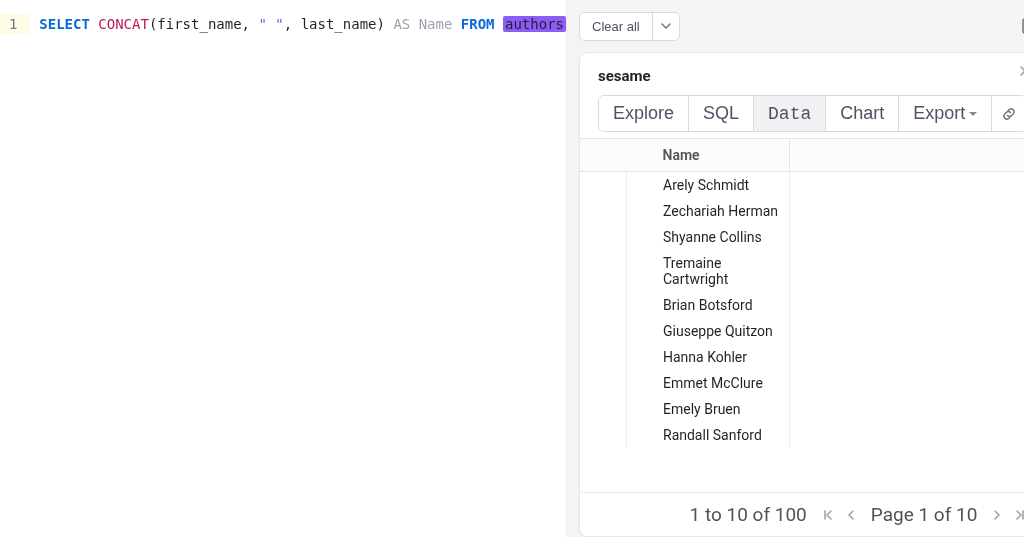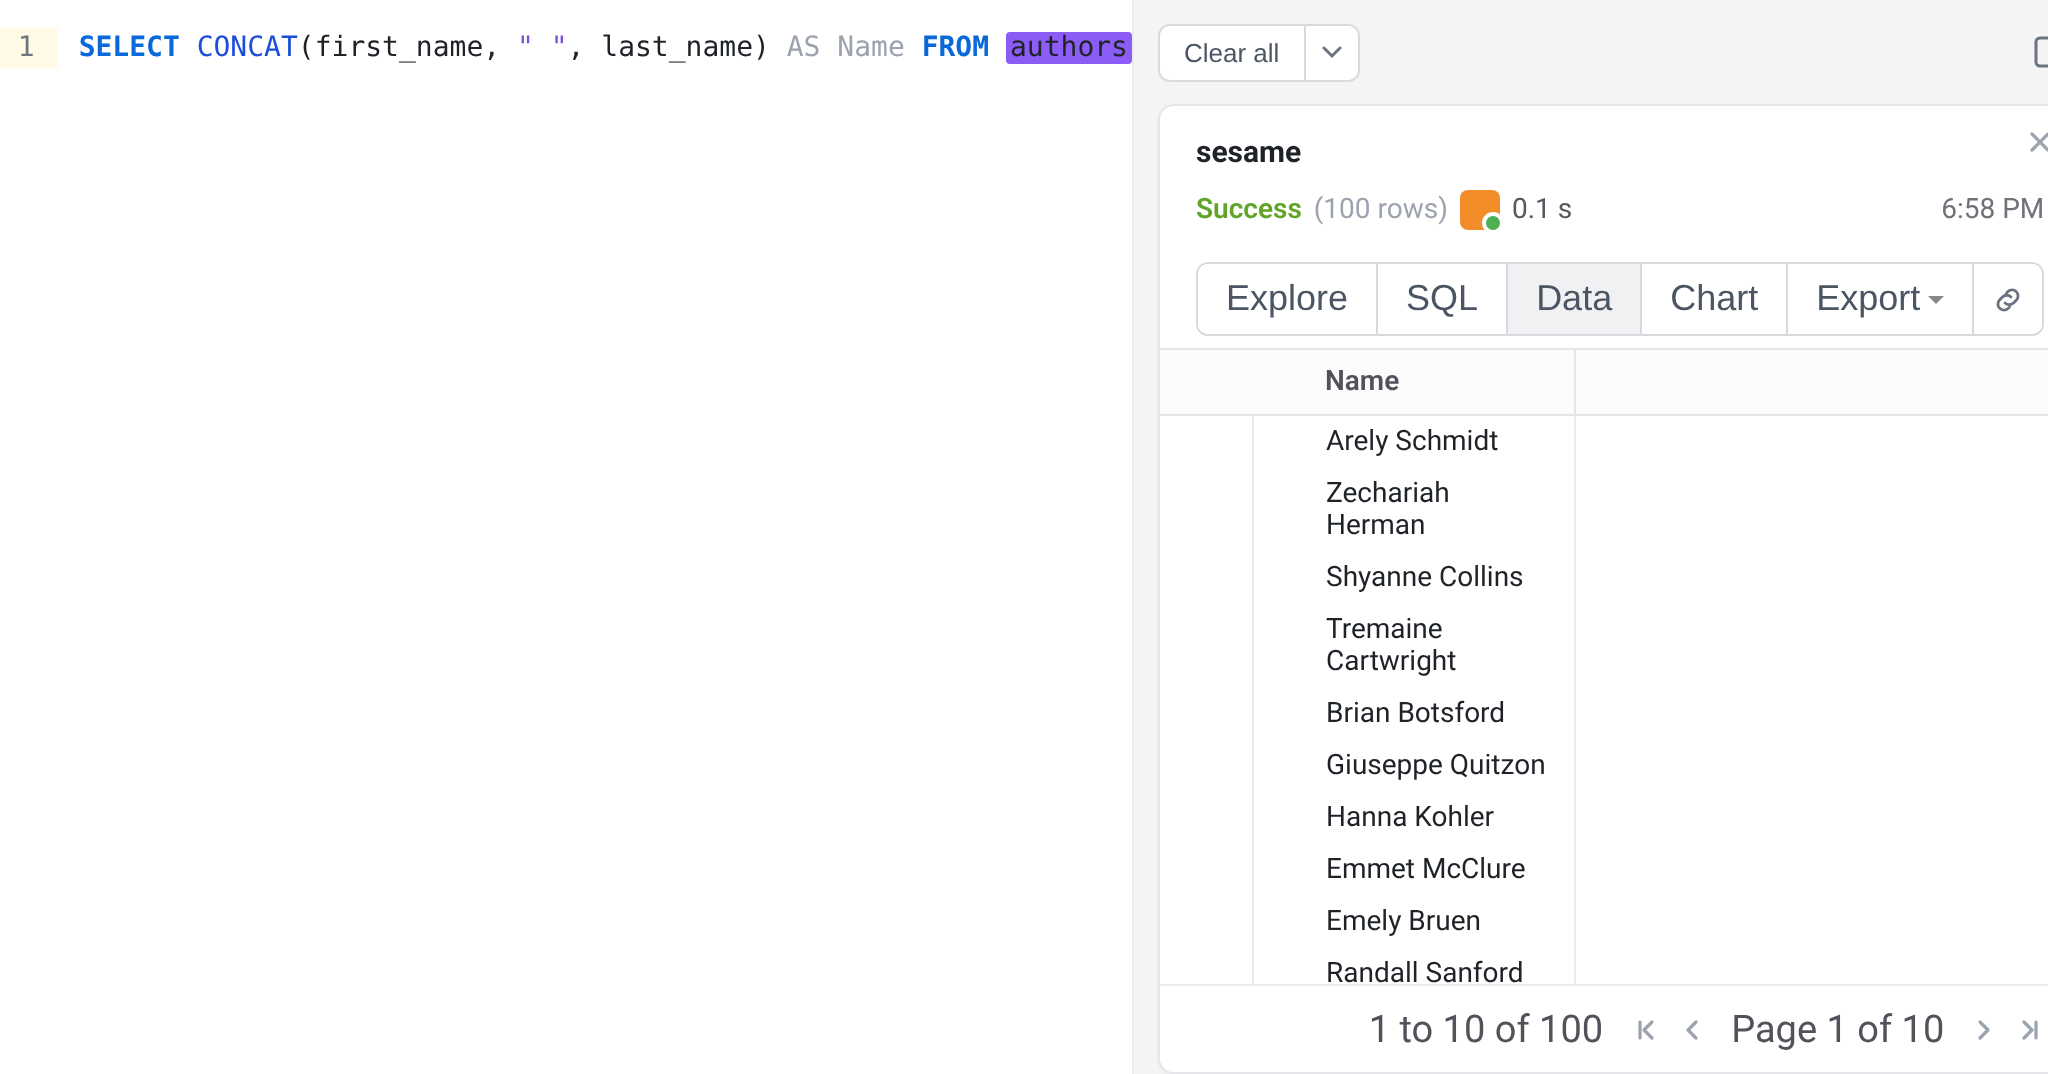"CONCAT" .fn { color: #1d4ed8 -> #be185d }
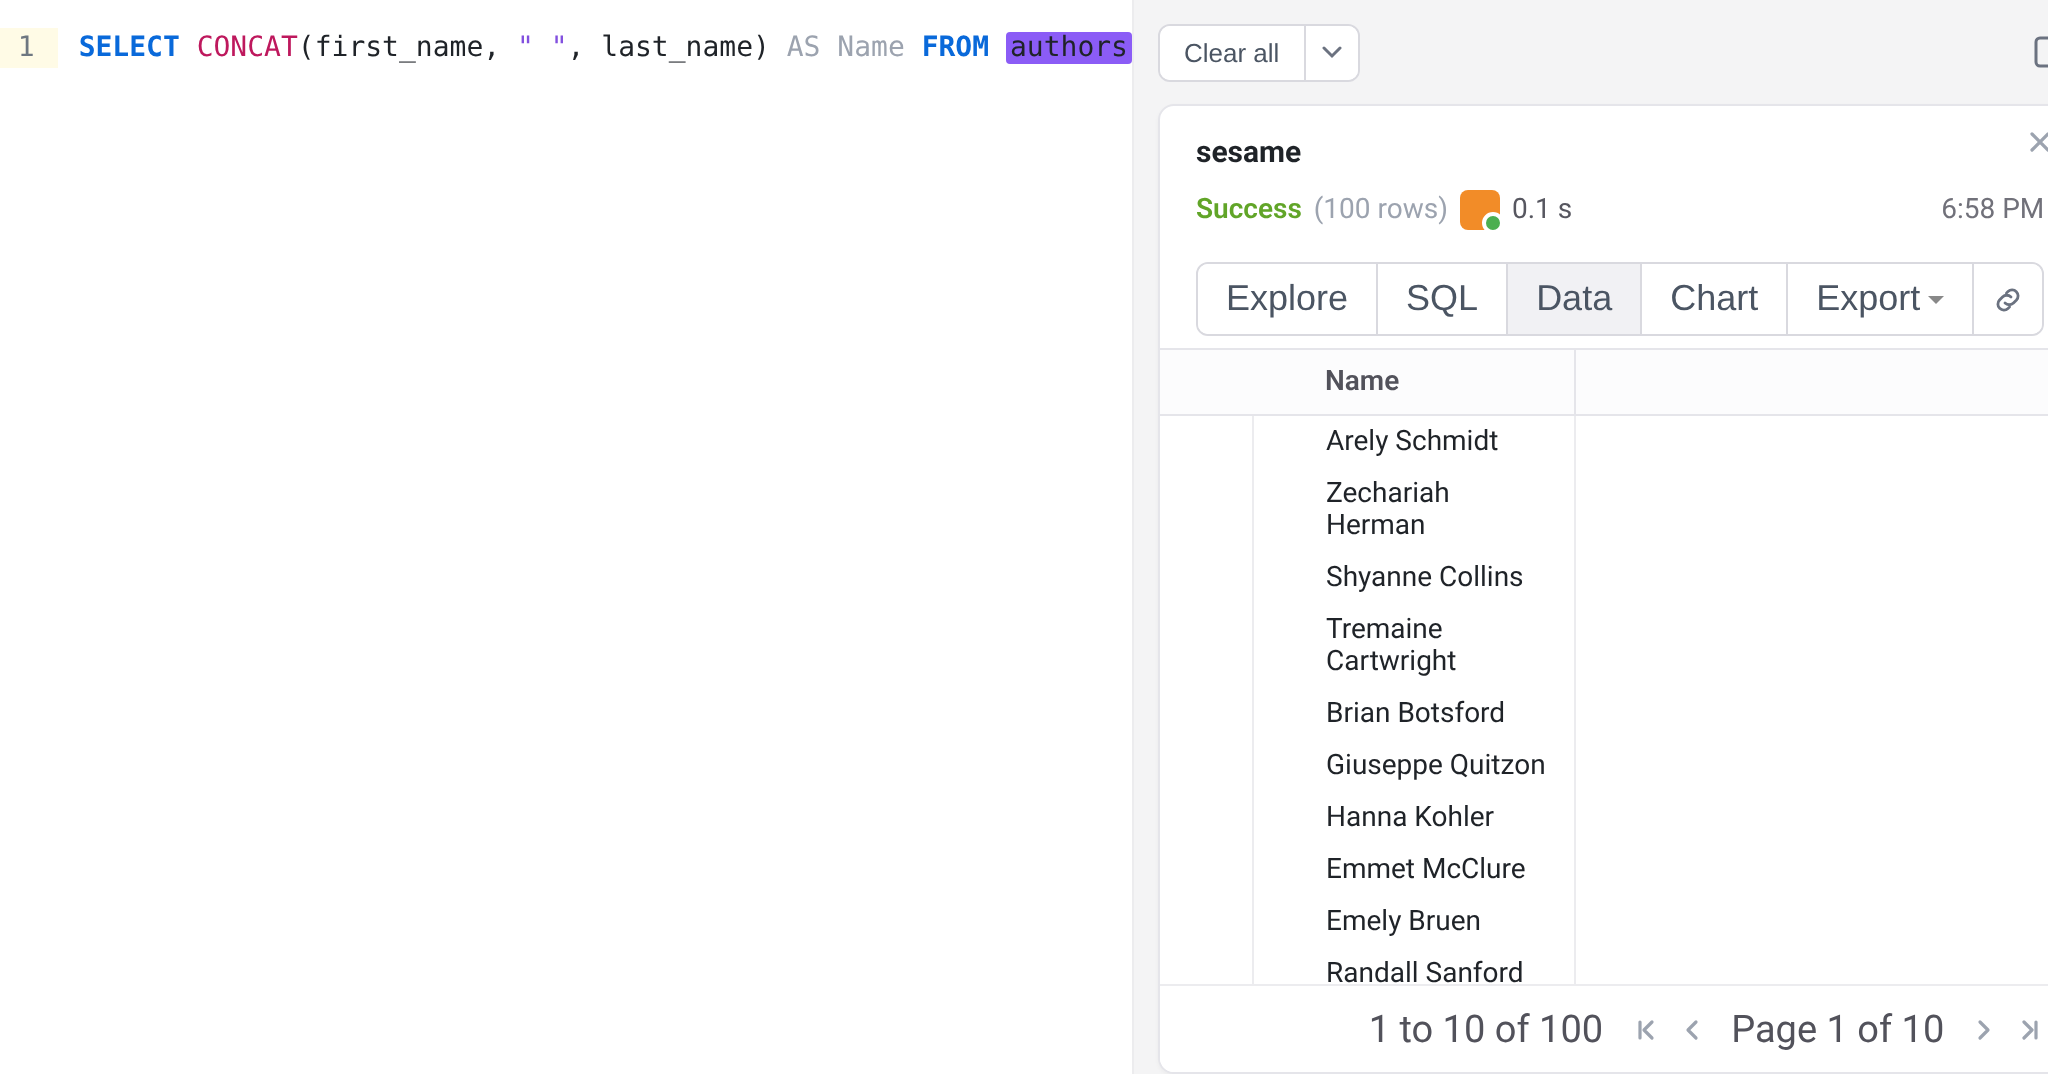"Success" div.status-row { html: <div> <div> <span>Success</span> <span>(100 rows)</span> <span></span> <span>0.1 s</span> </div> <span>6:58 PM</span> </div> -> none }
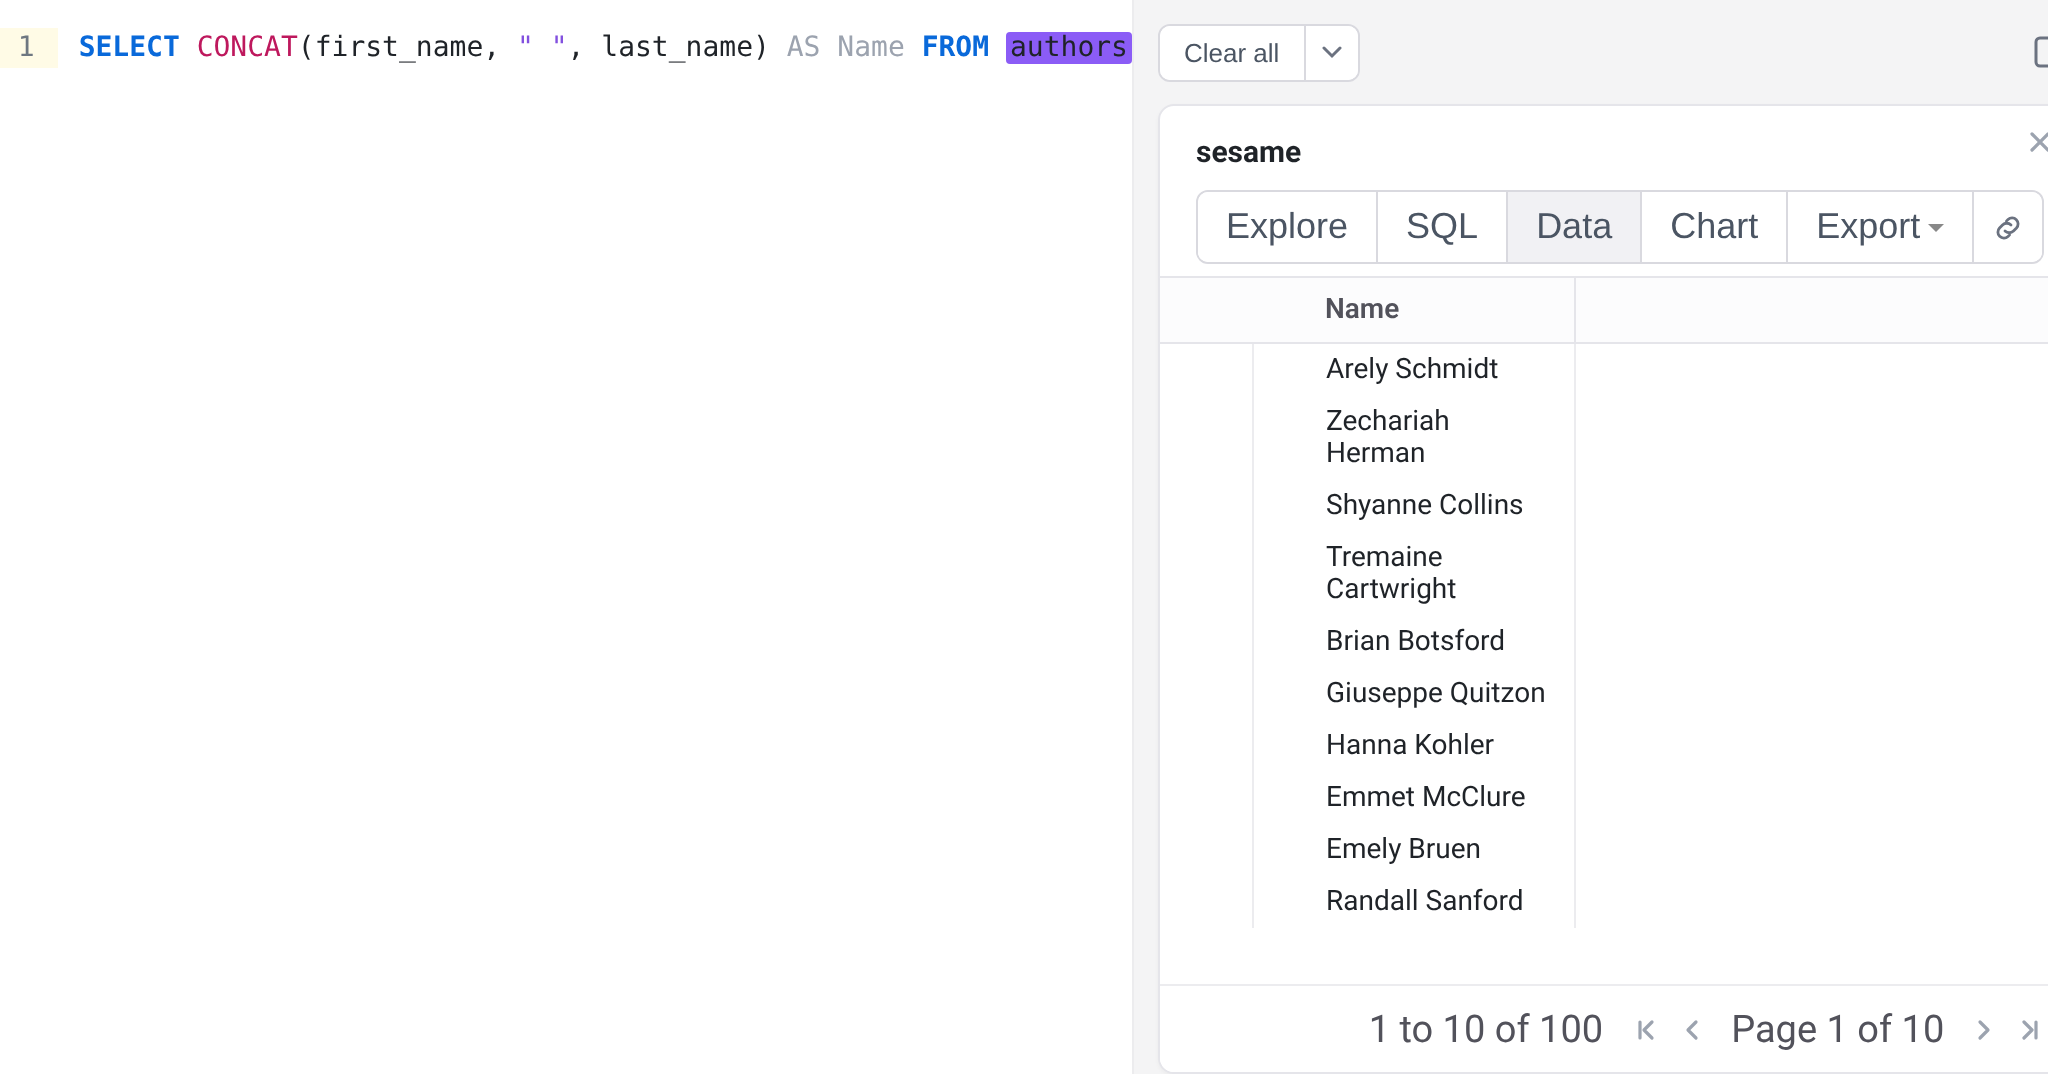"Data" .tab.active { font-family: none -> Liberation Mono, monospace }
